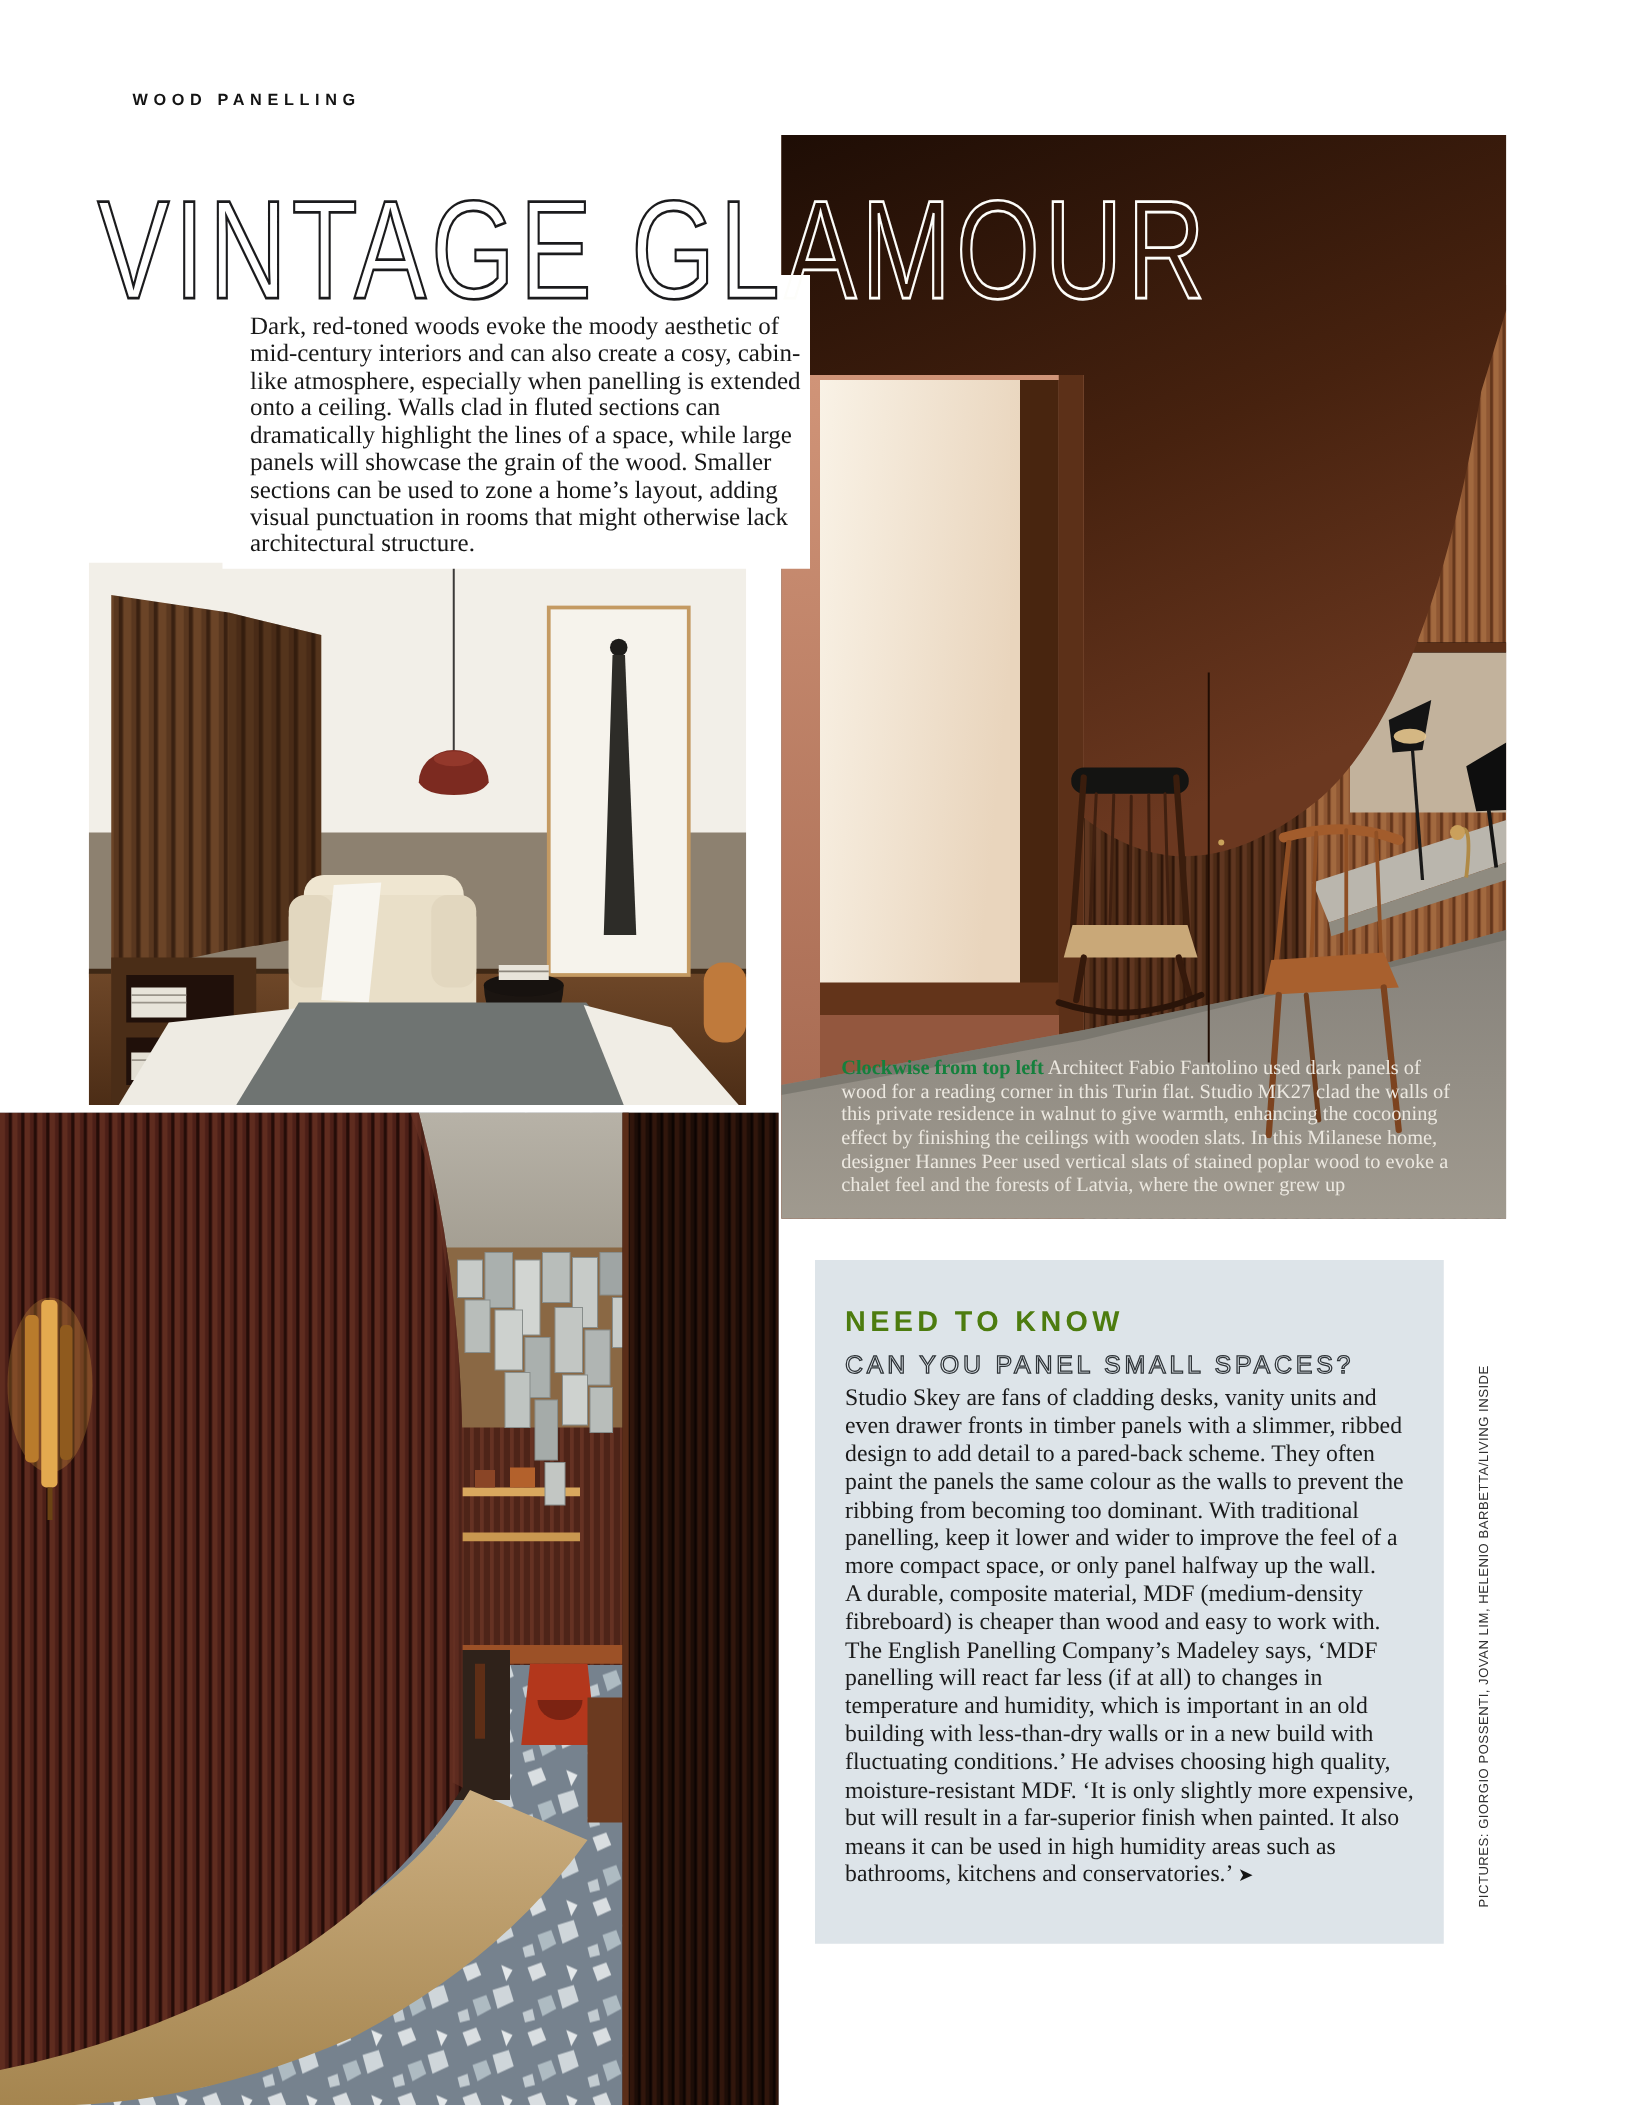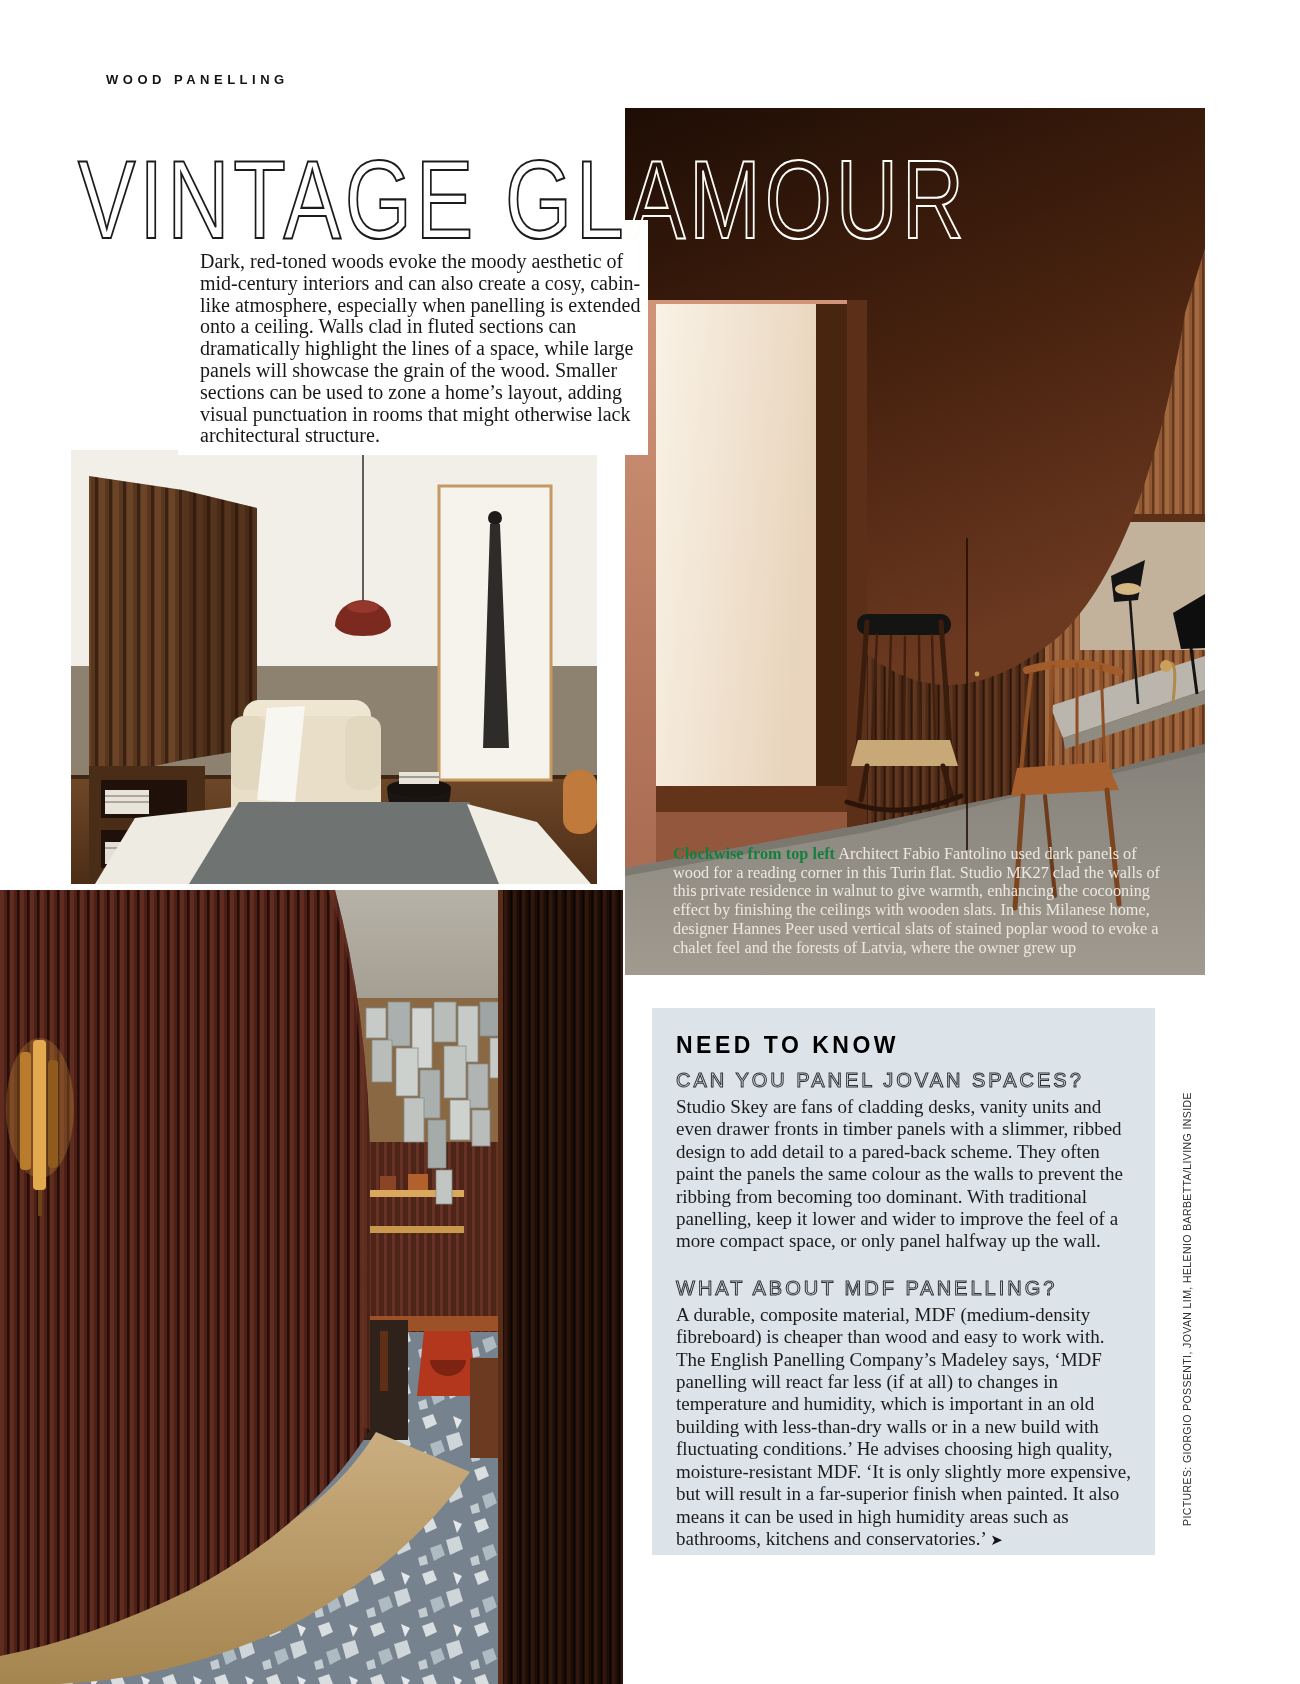"NEED TO KNOW" .ntk h2 { color: #000000 -> #4d7c0f; margin: 4px 0 10px 0 -> 16px 0 10px 0 }
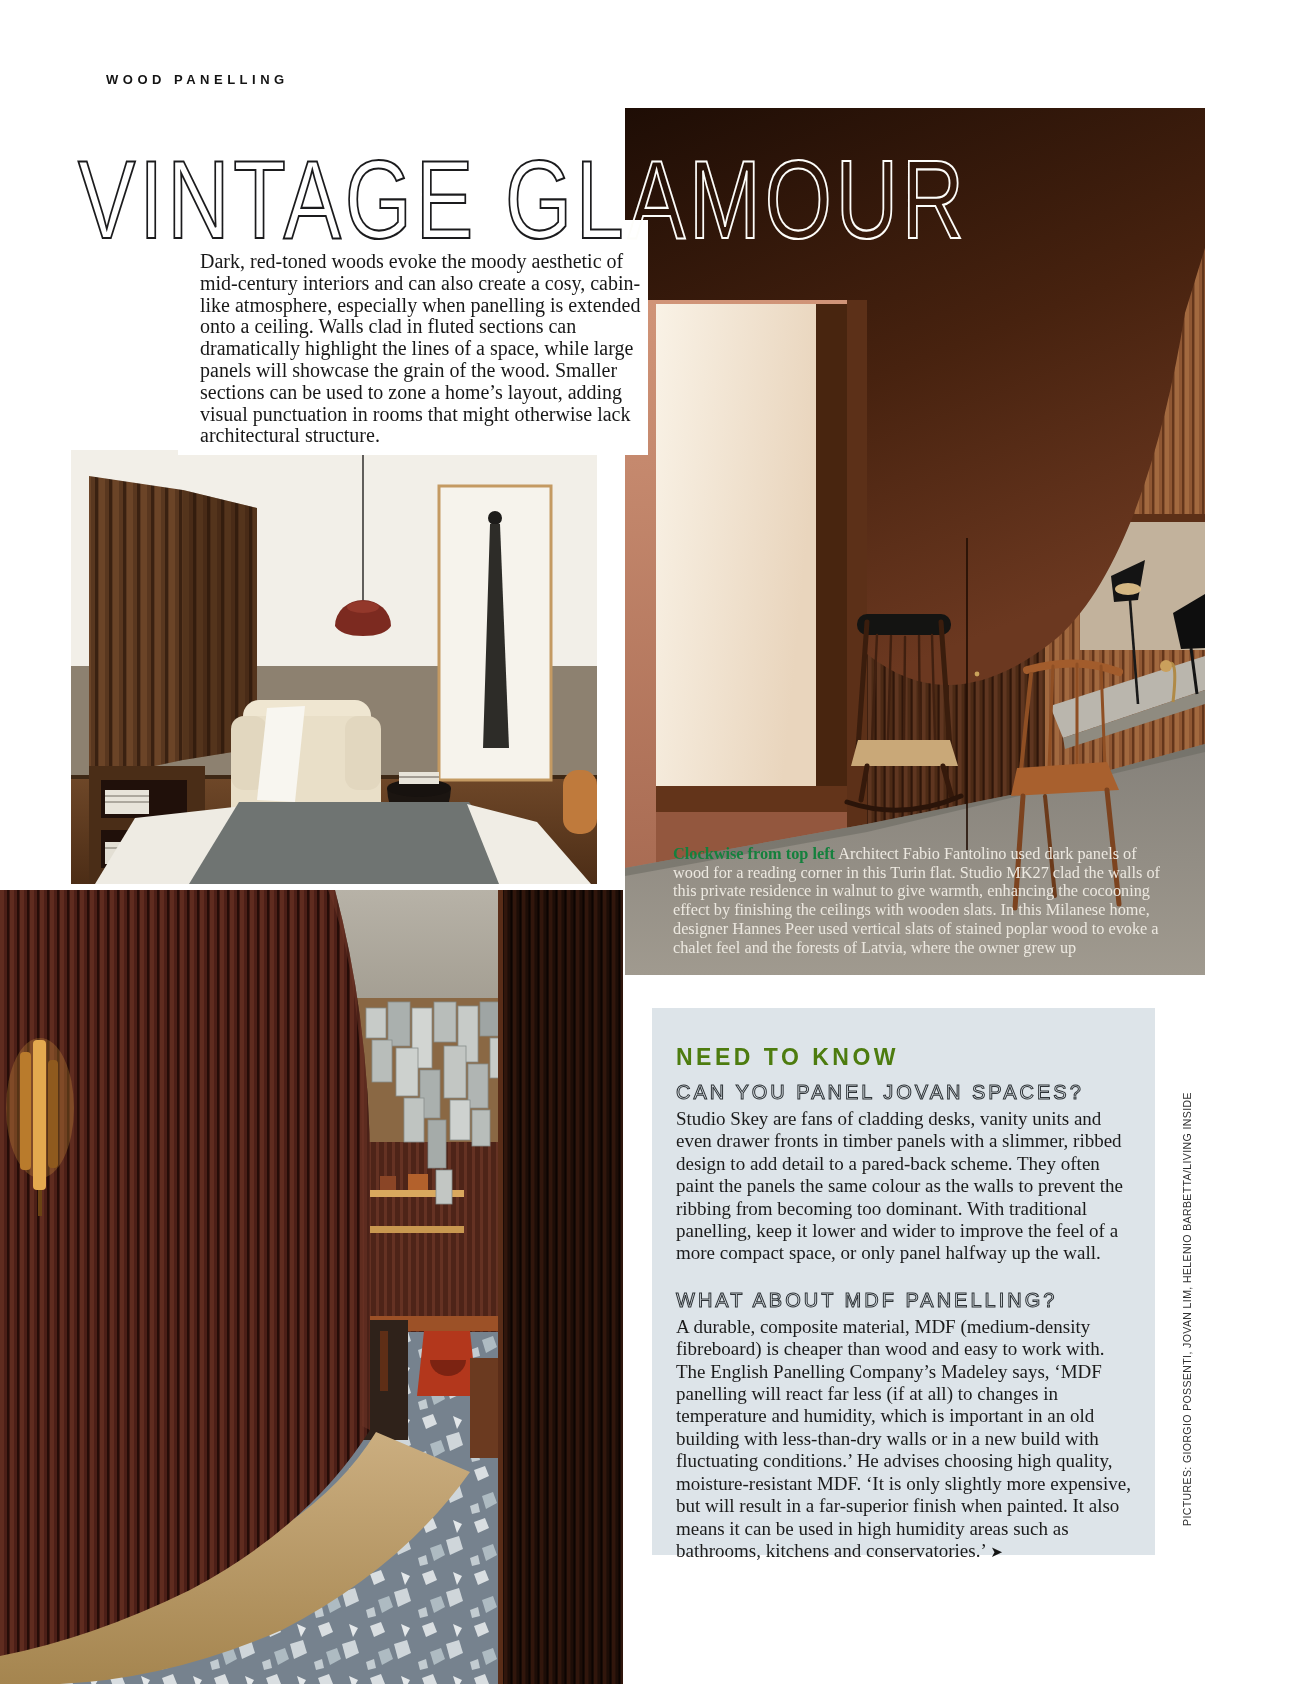"CAN YOU PANEL JOVAN SPACES?" h3 { text: JOVAN -> SMALL }
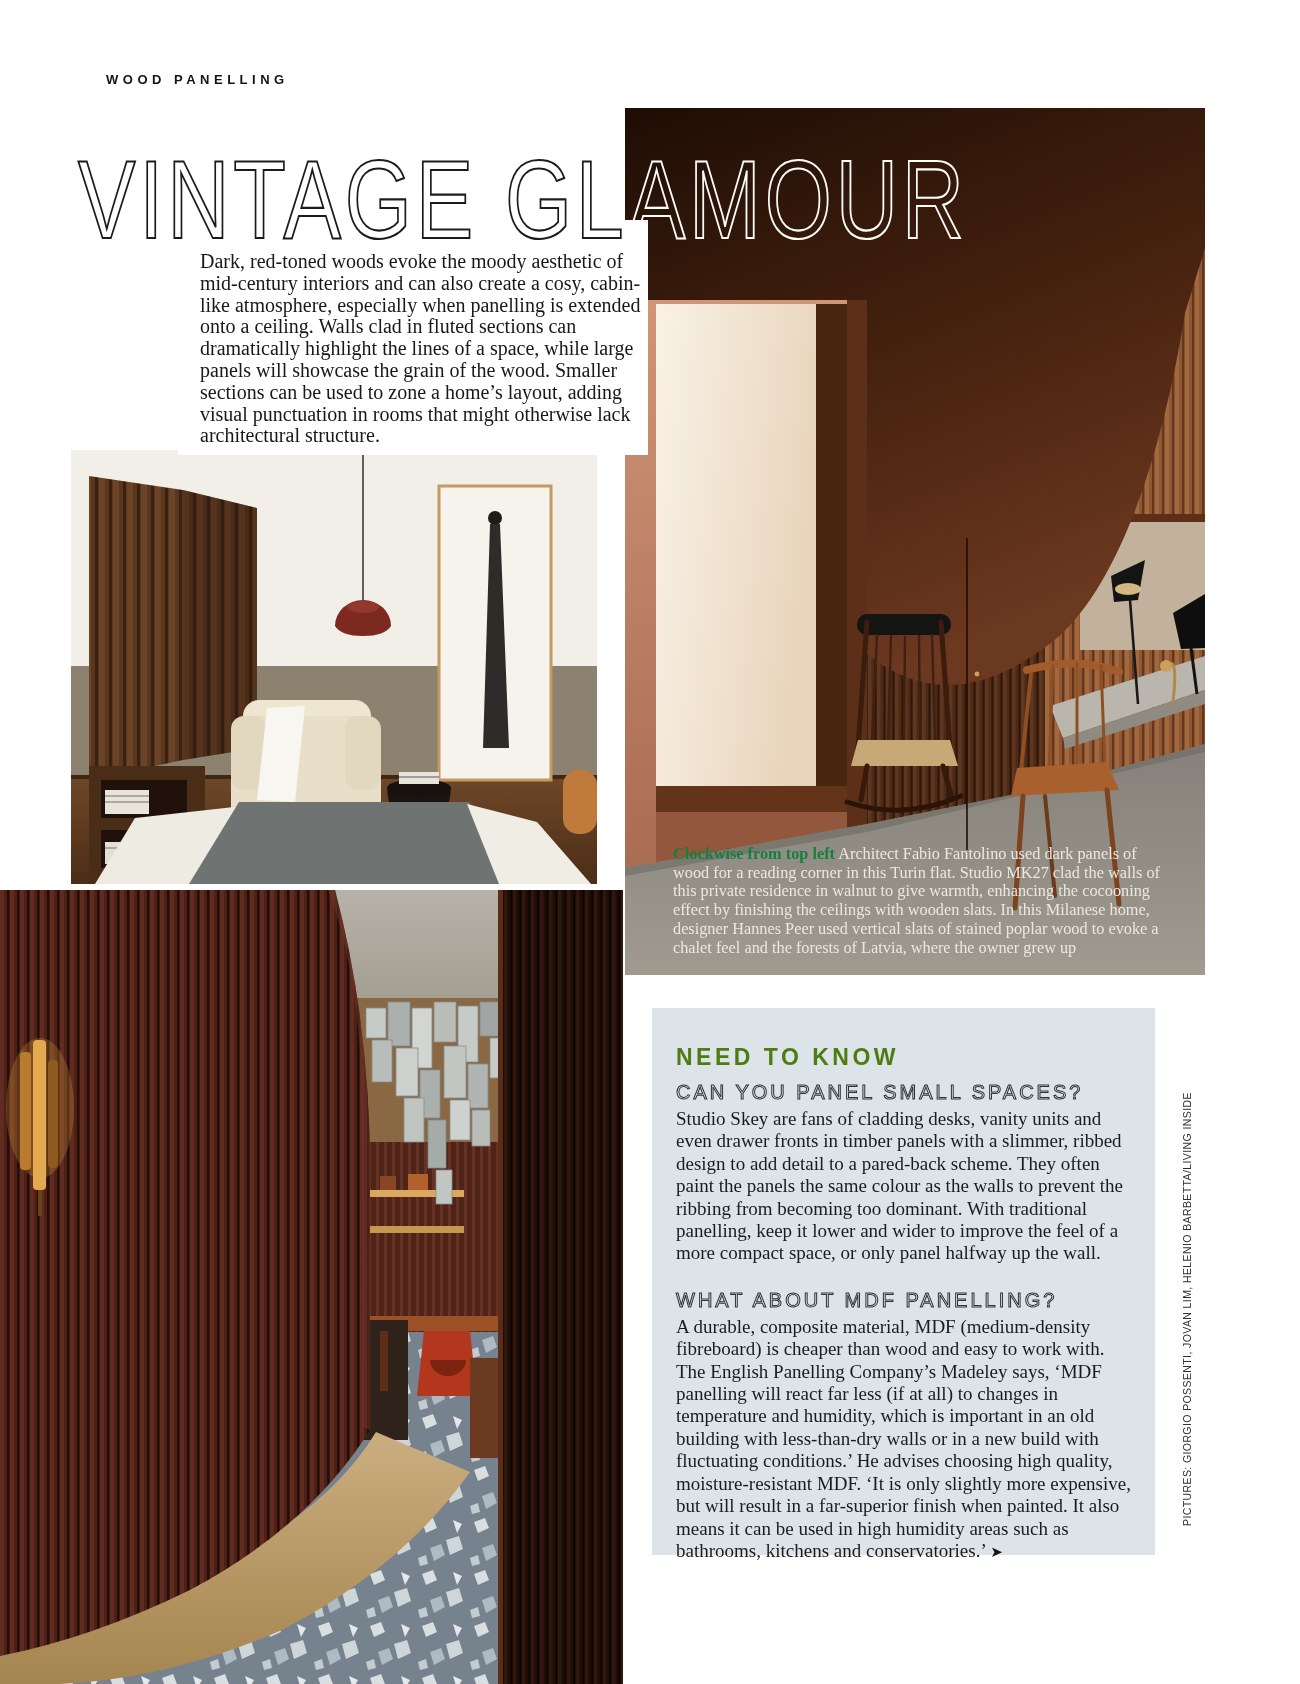"WHAT ABOUT MDF PANELLING?" h3.sec2 { html: <h3>WHAT ABOUT MDF PANELLING?</h3> -> none }
